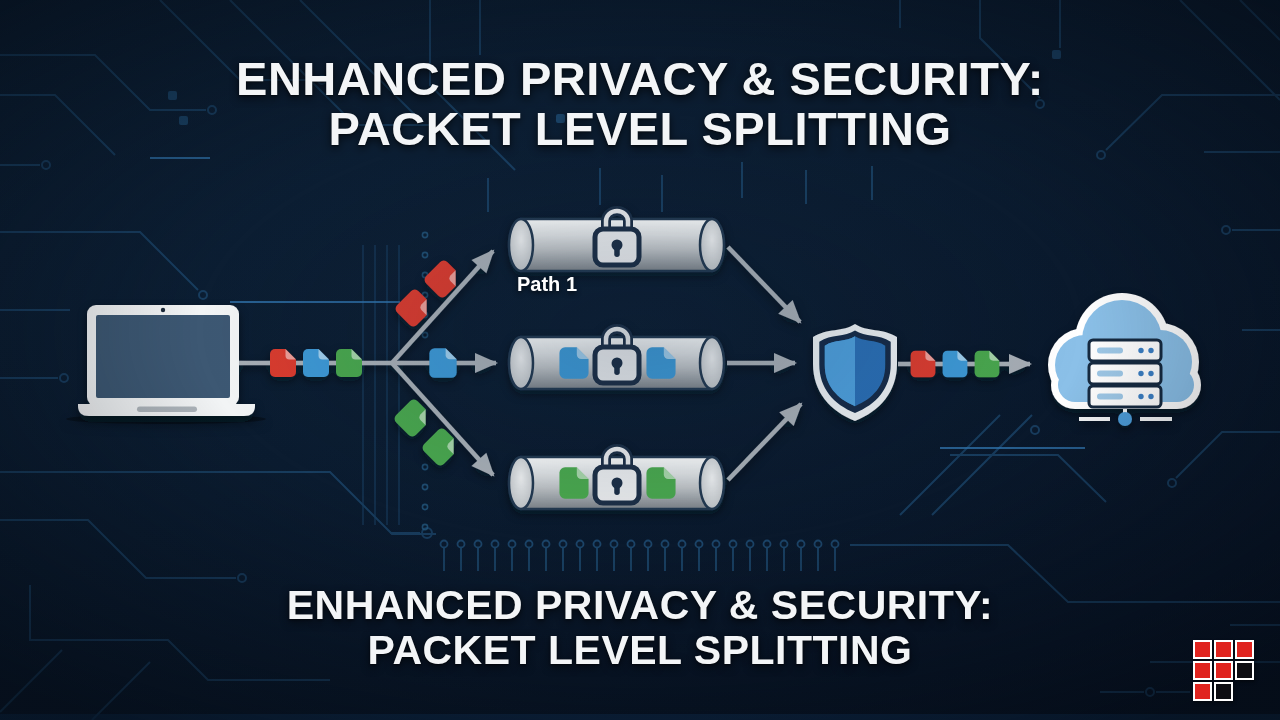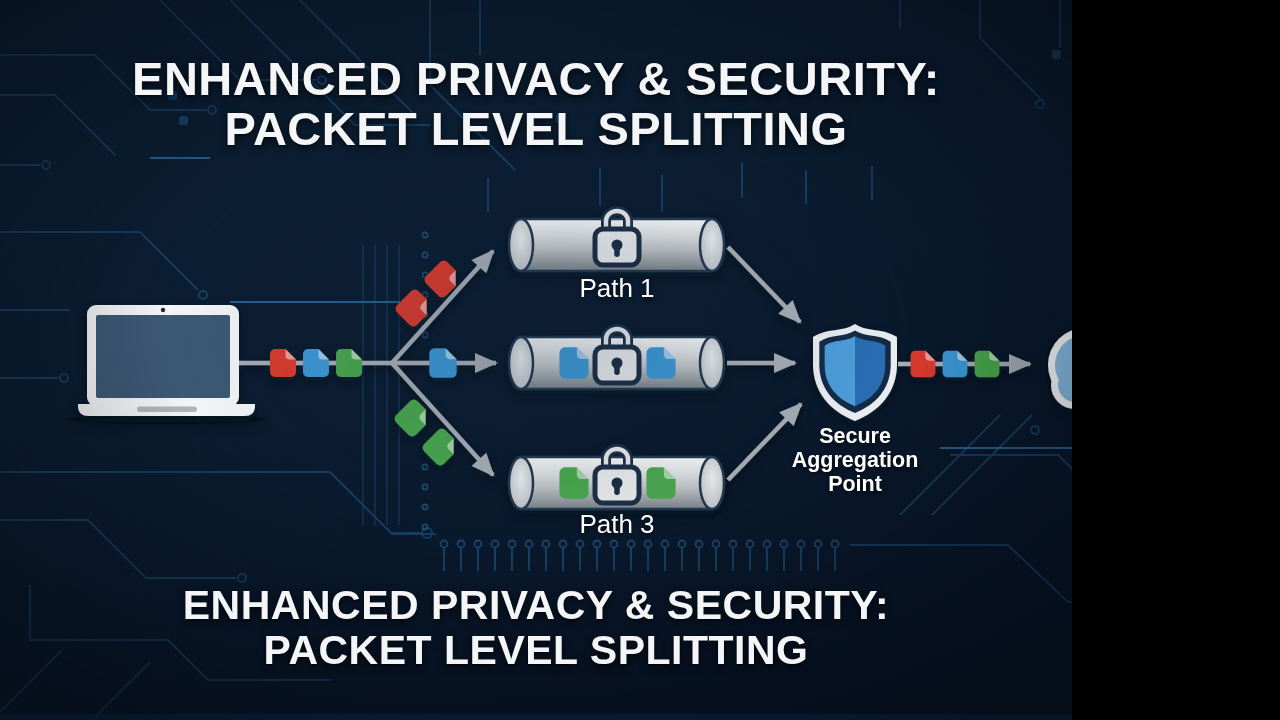"ENHANCED PRIVACY & SECURITY:" .stage { width: 1072px -> 1280px }
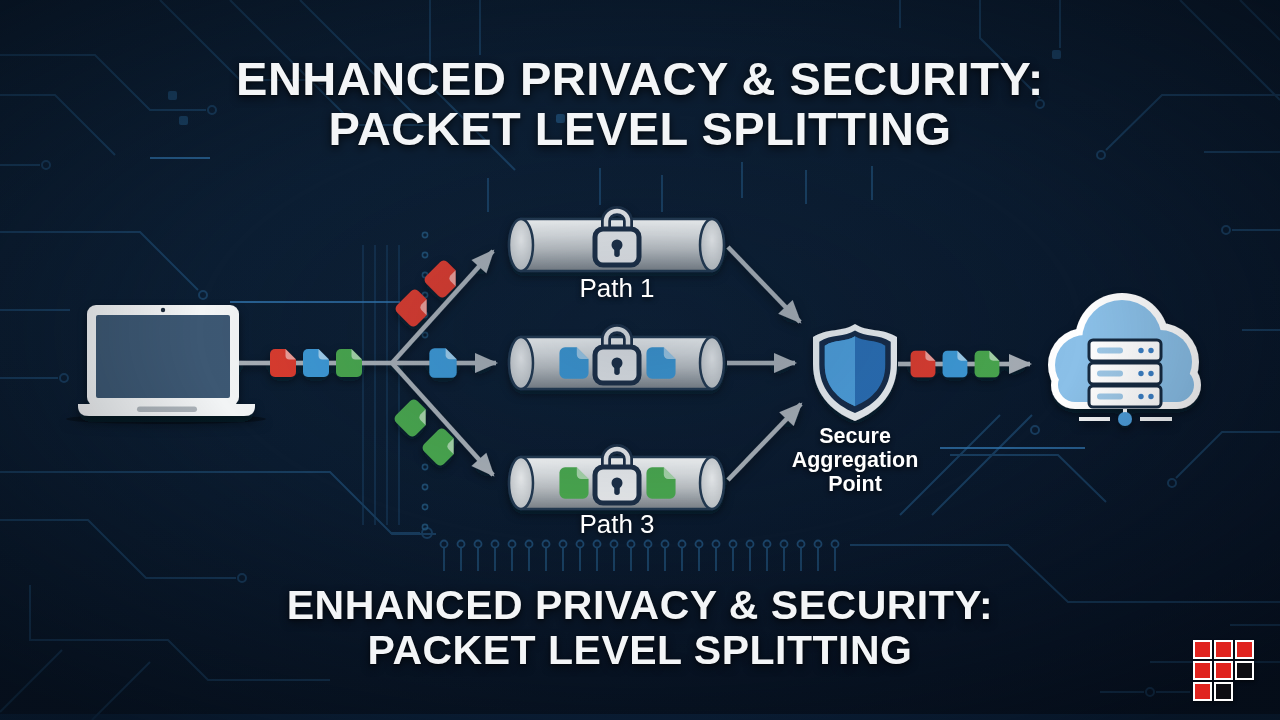"Path 1" .pathlabel { font-size: 26px -> 20px; font-weight: 400 -> 700; text-align: center -> none }
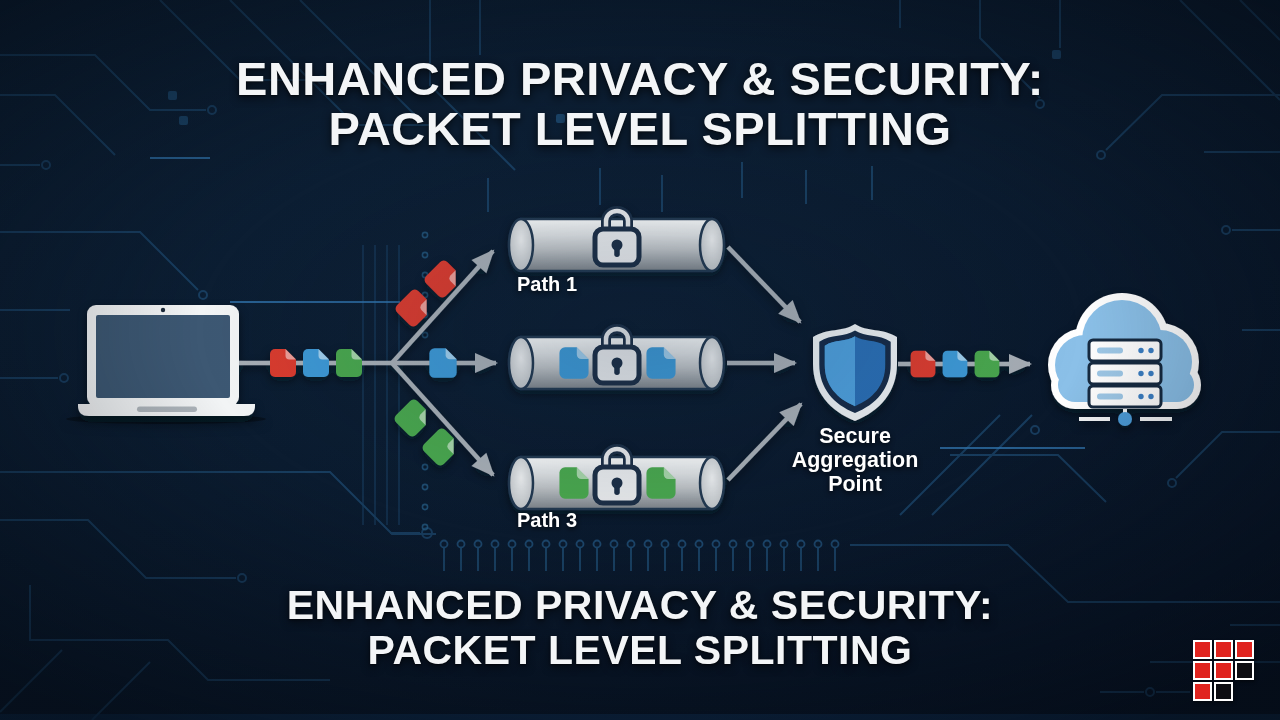"Secure" div.agglabel { html: <div> <div>Secure</div> <div>Aggregation</div> <div>Point</div> </div> -> none }
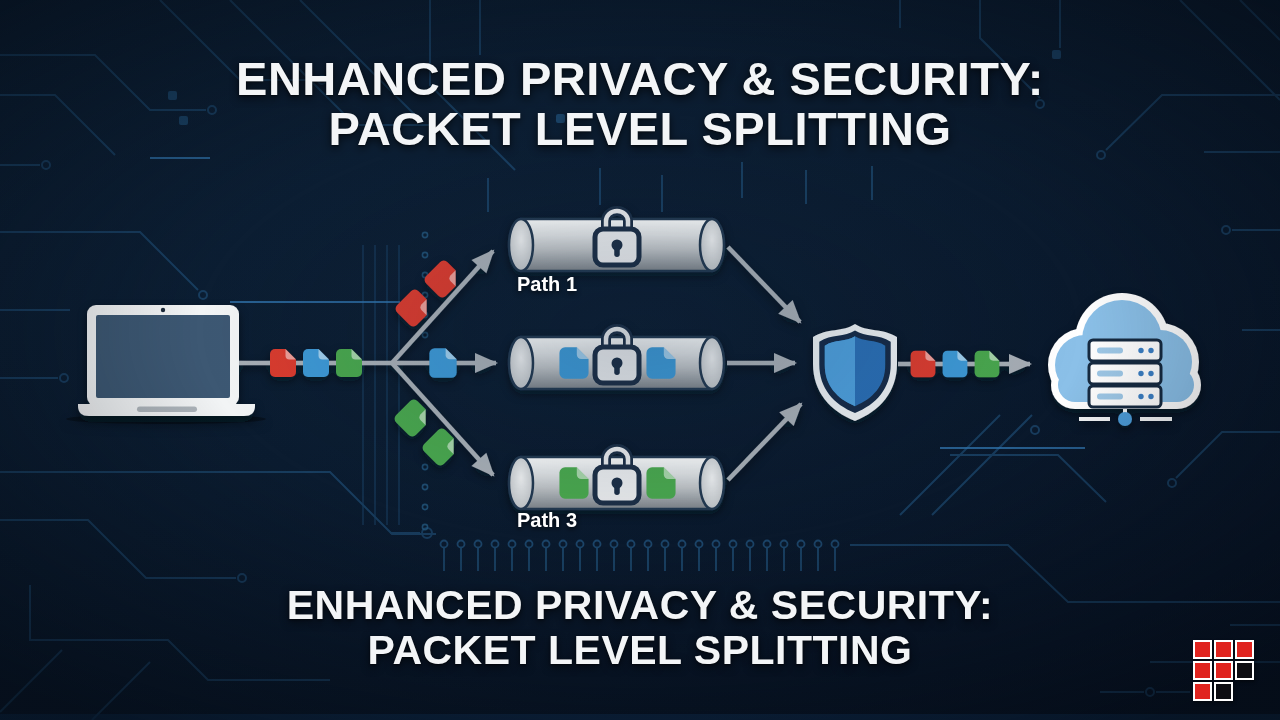"Path 3" div.pathlabel { html: <div>Path 3</div> -> none }
